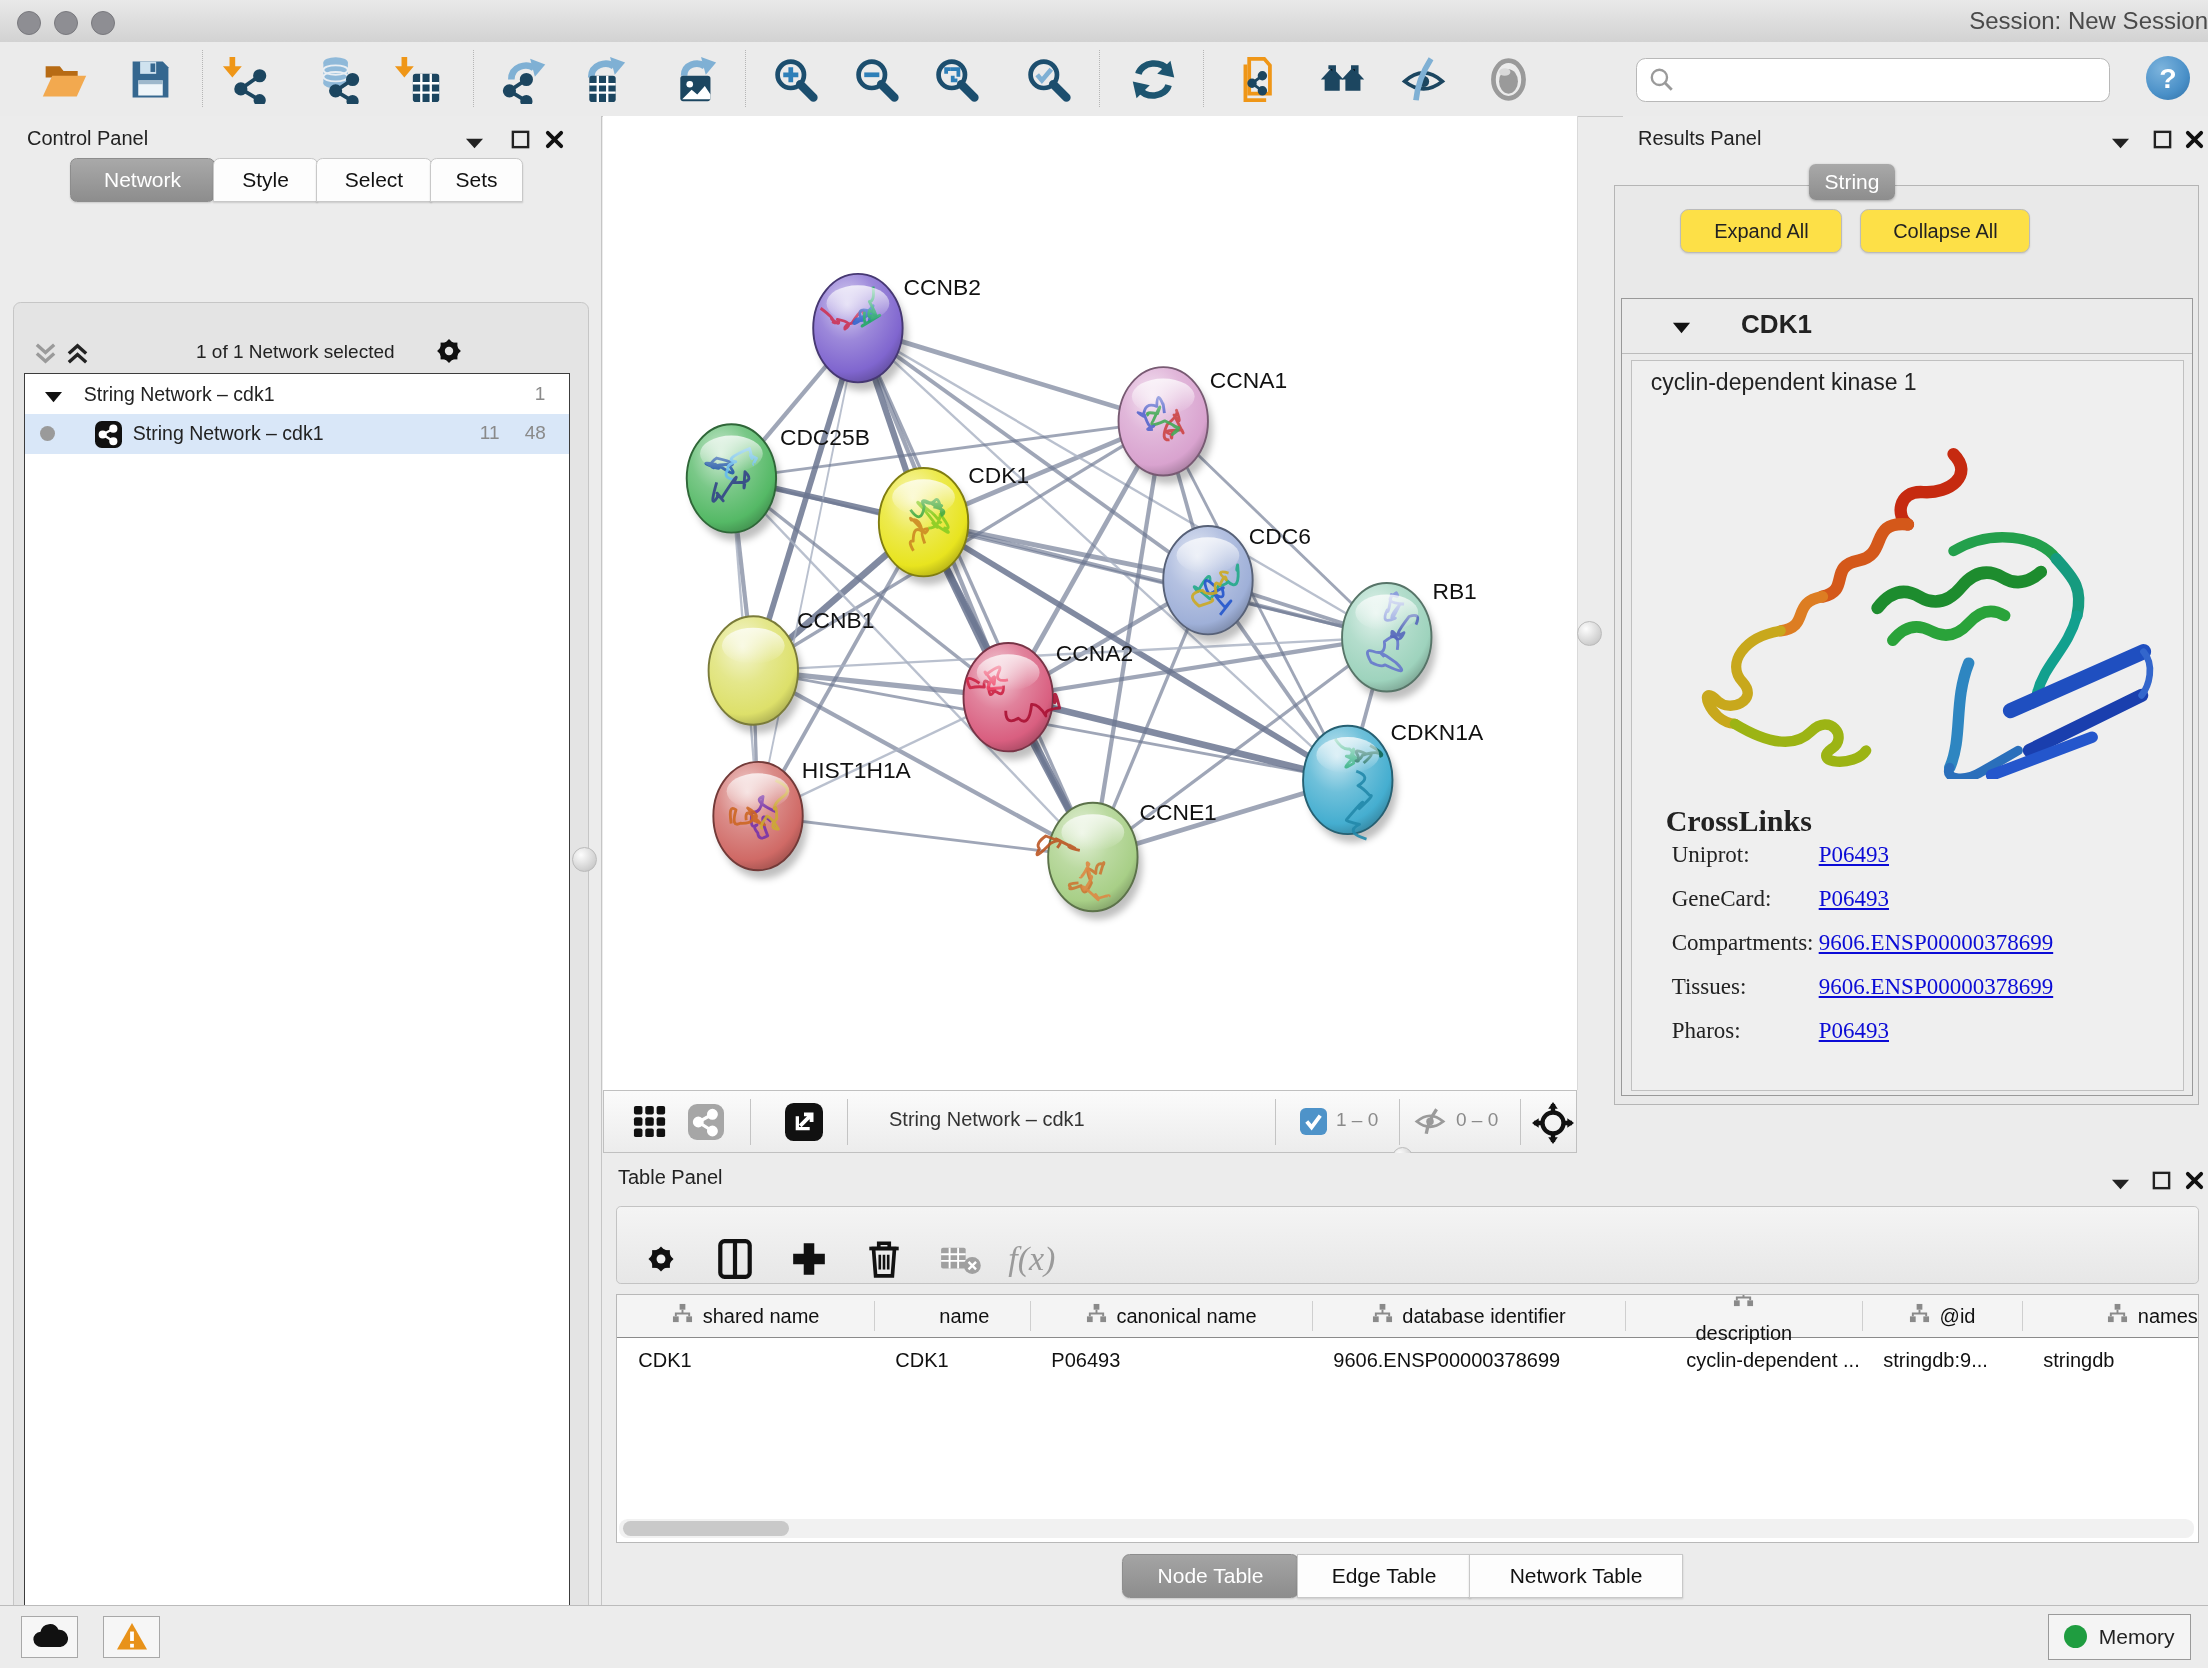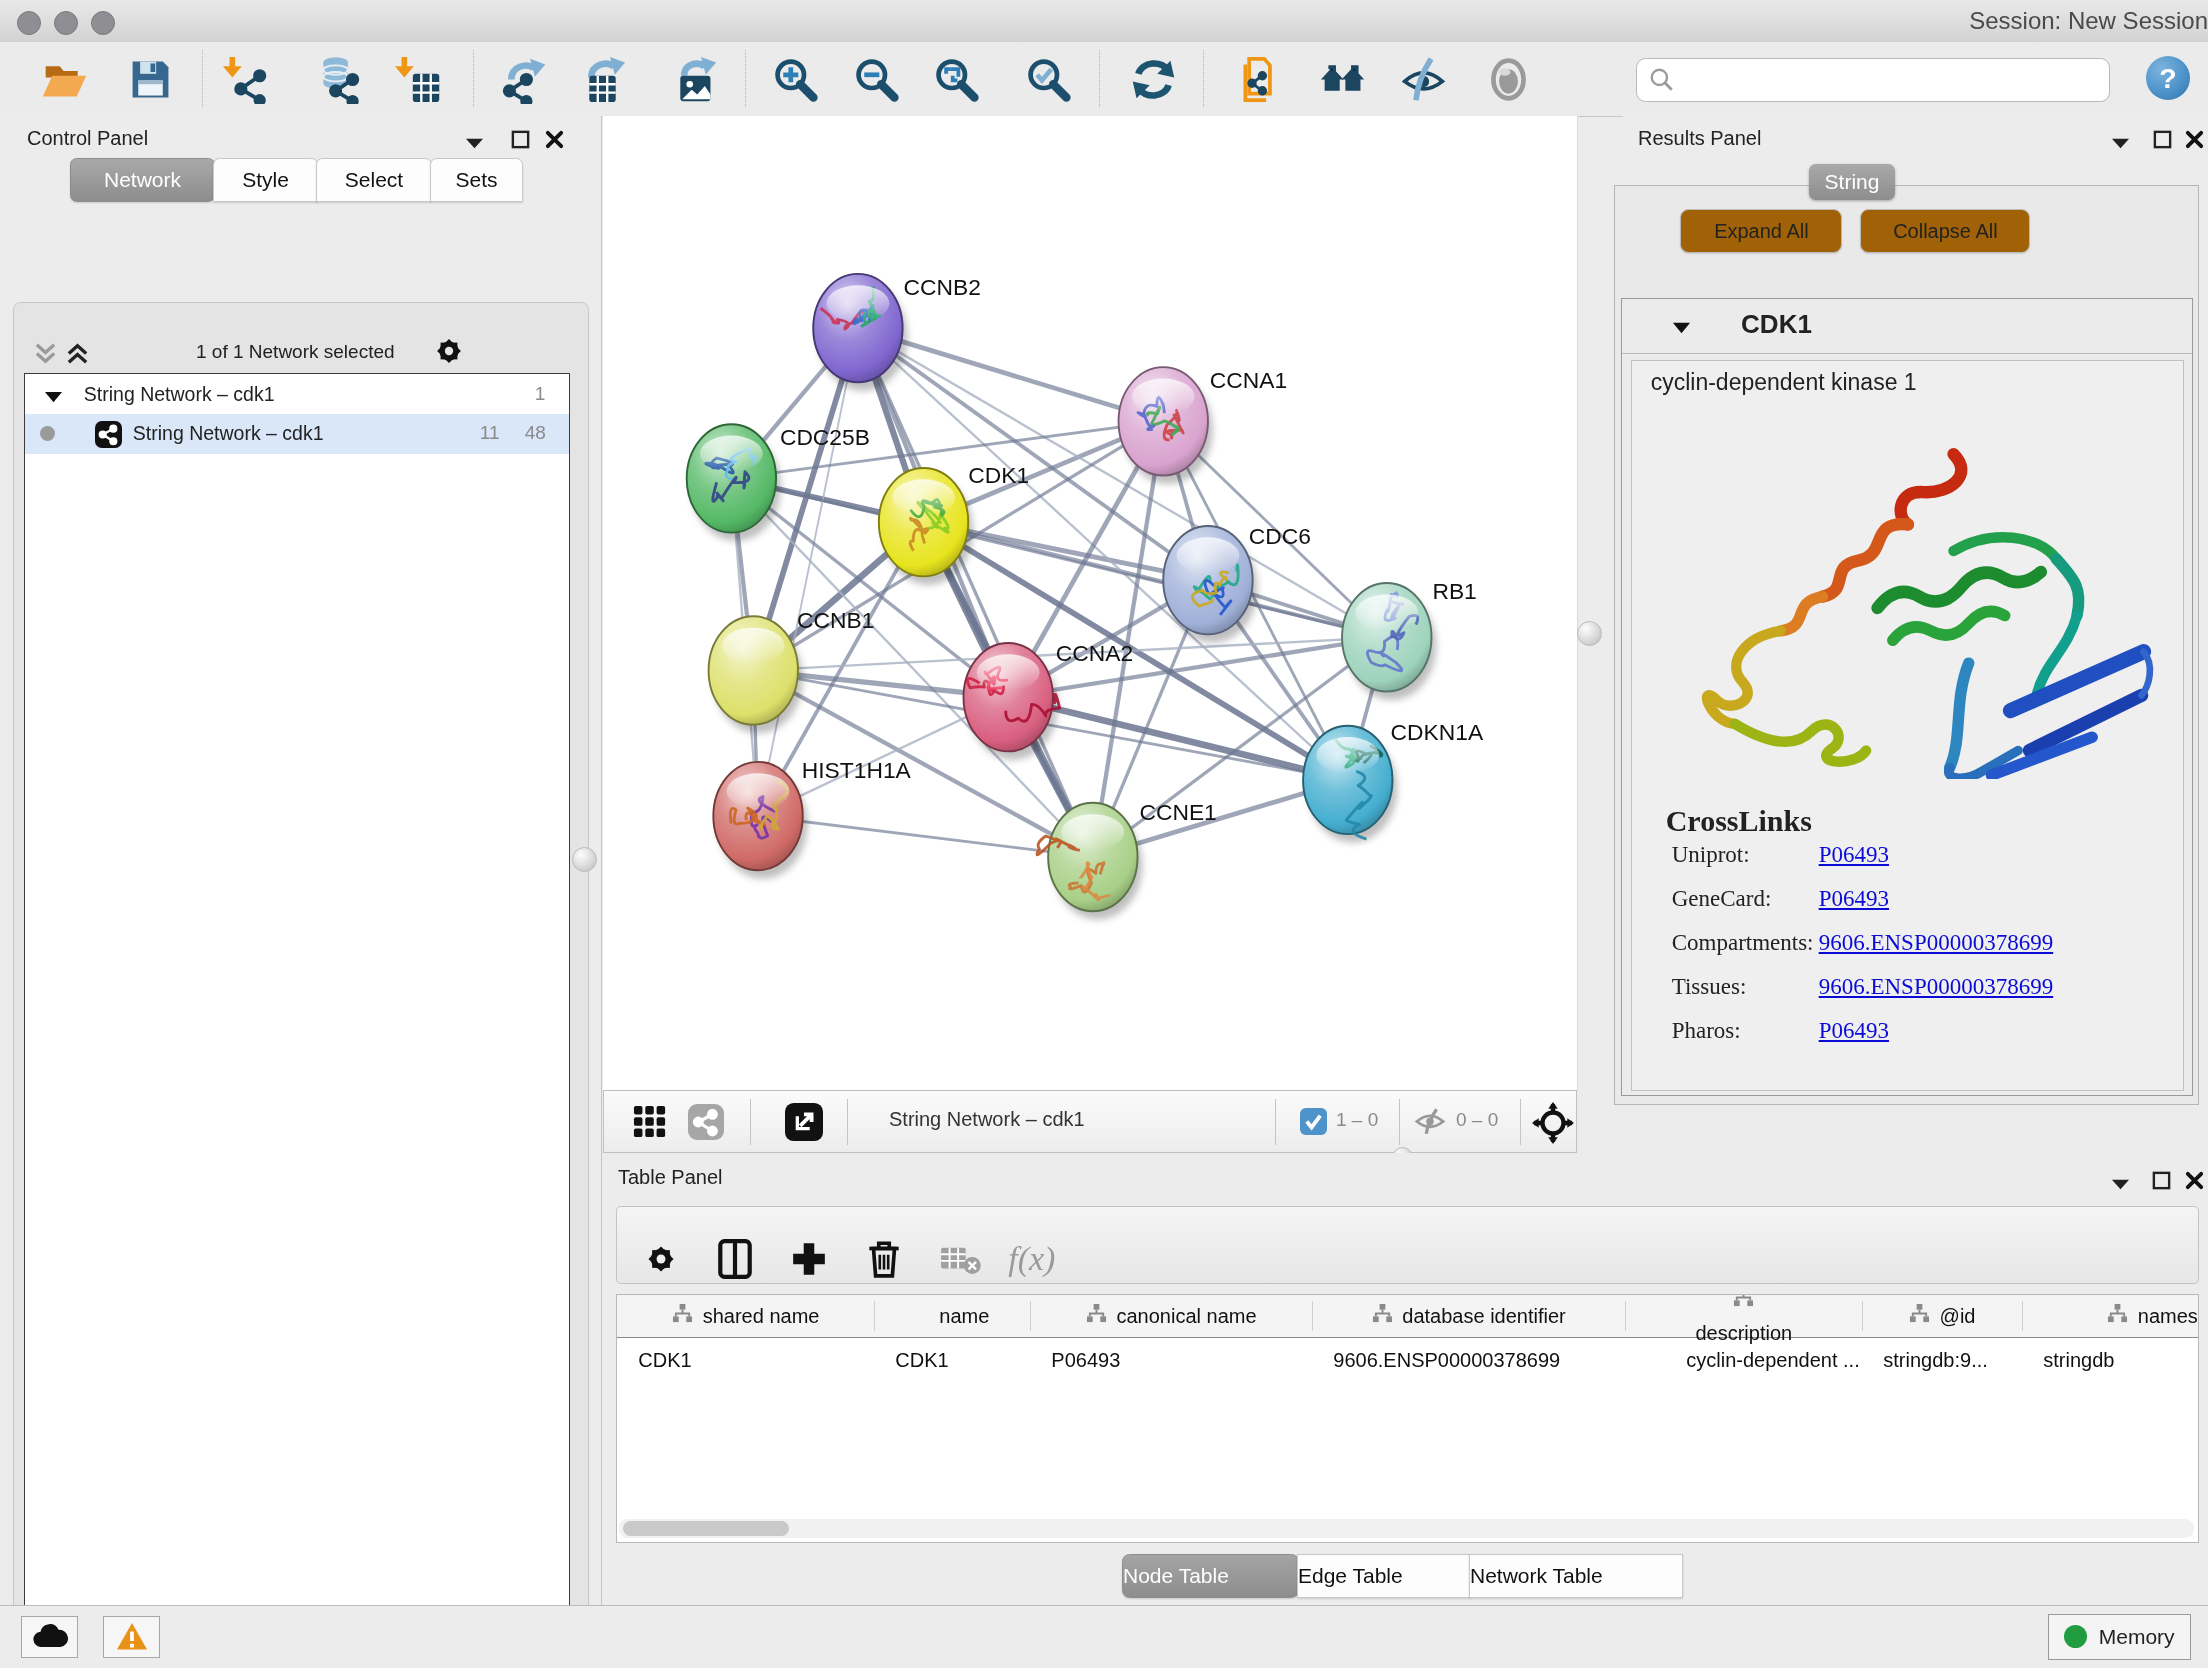"Expand All" .res-btn { background: #a16207 -> #fde047 }
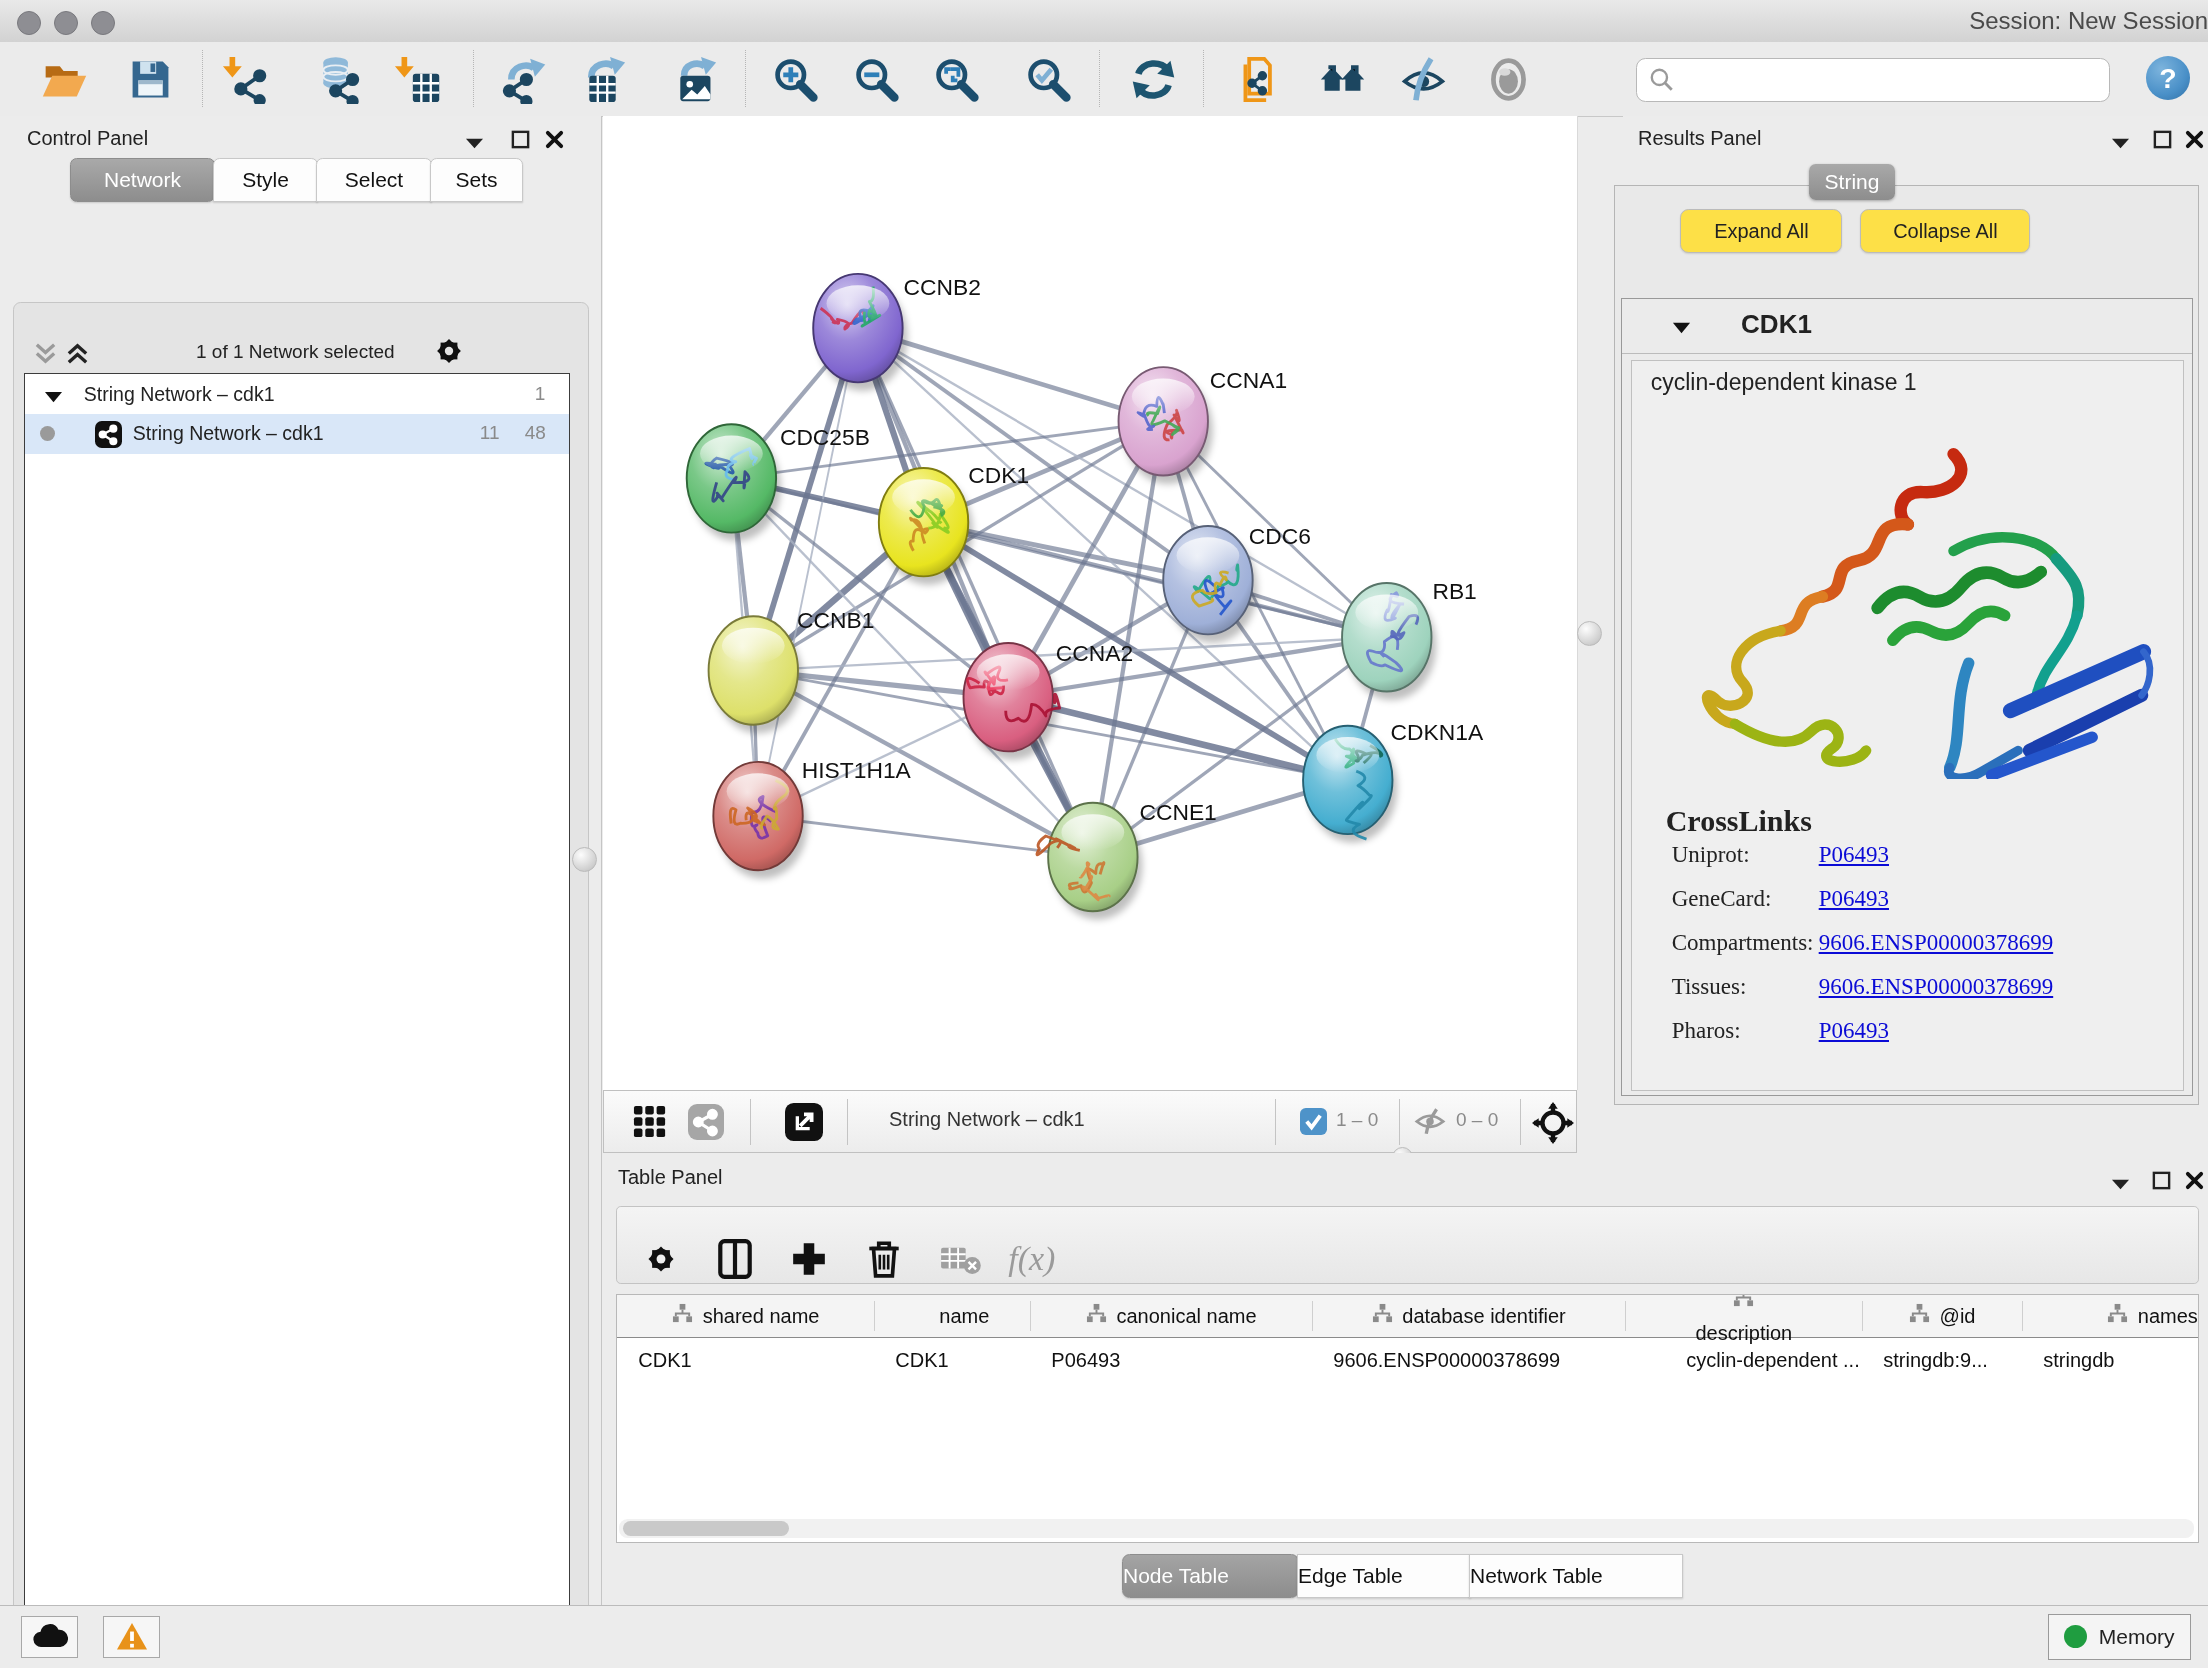"Node Table" .btab { text-align: left -> center }
